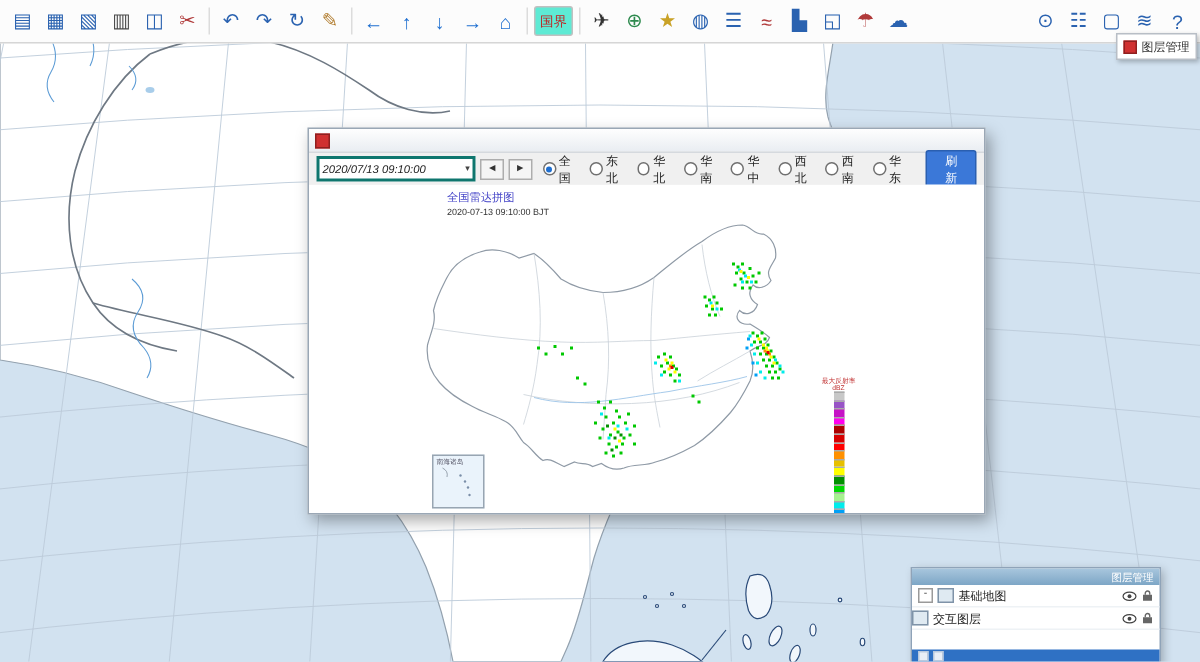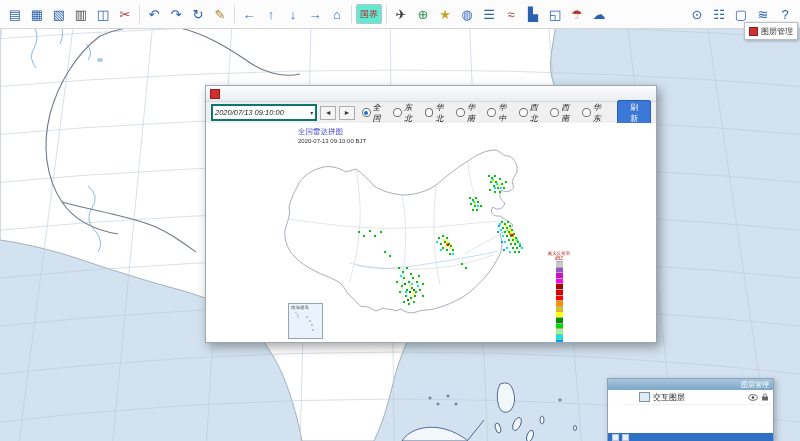"全国" .radio { font-style: italic -> none }
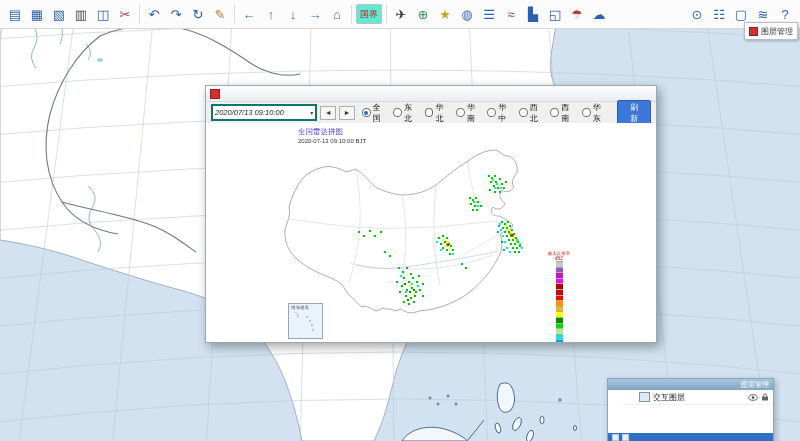"基础地图" div.layer-row { html: none -> <div> <span>-</span> <span></span> <span>基础地图</span> <span> <svg> <ellipse></ellipse> <circle></circle> </svg> <svg> <rect></rect> <path></path> </svg> </span> </div> }
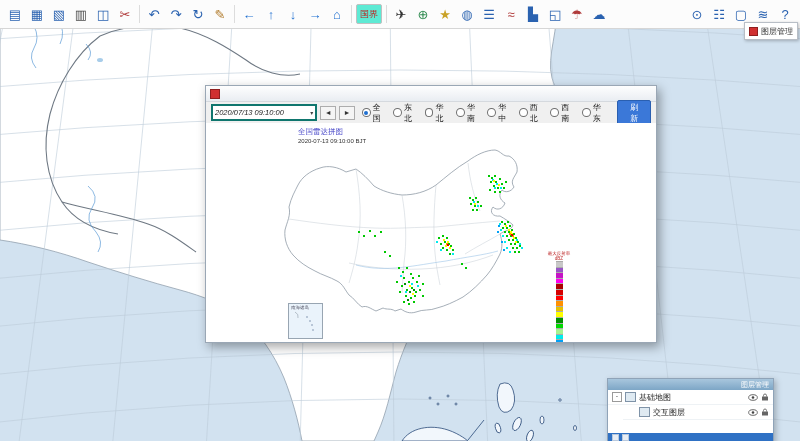"交互图层" .layer-row.child { margin-left: 15px -> none; padding-left: 16px -> 0 }
